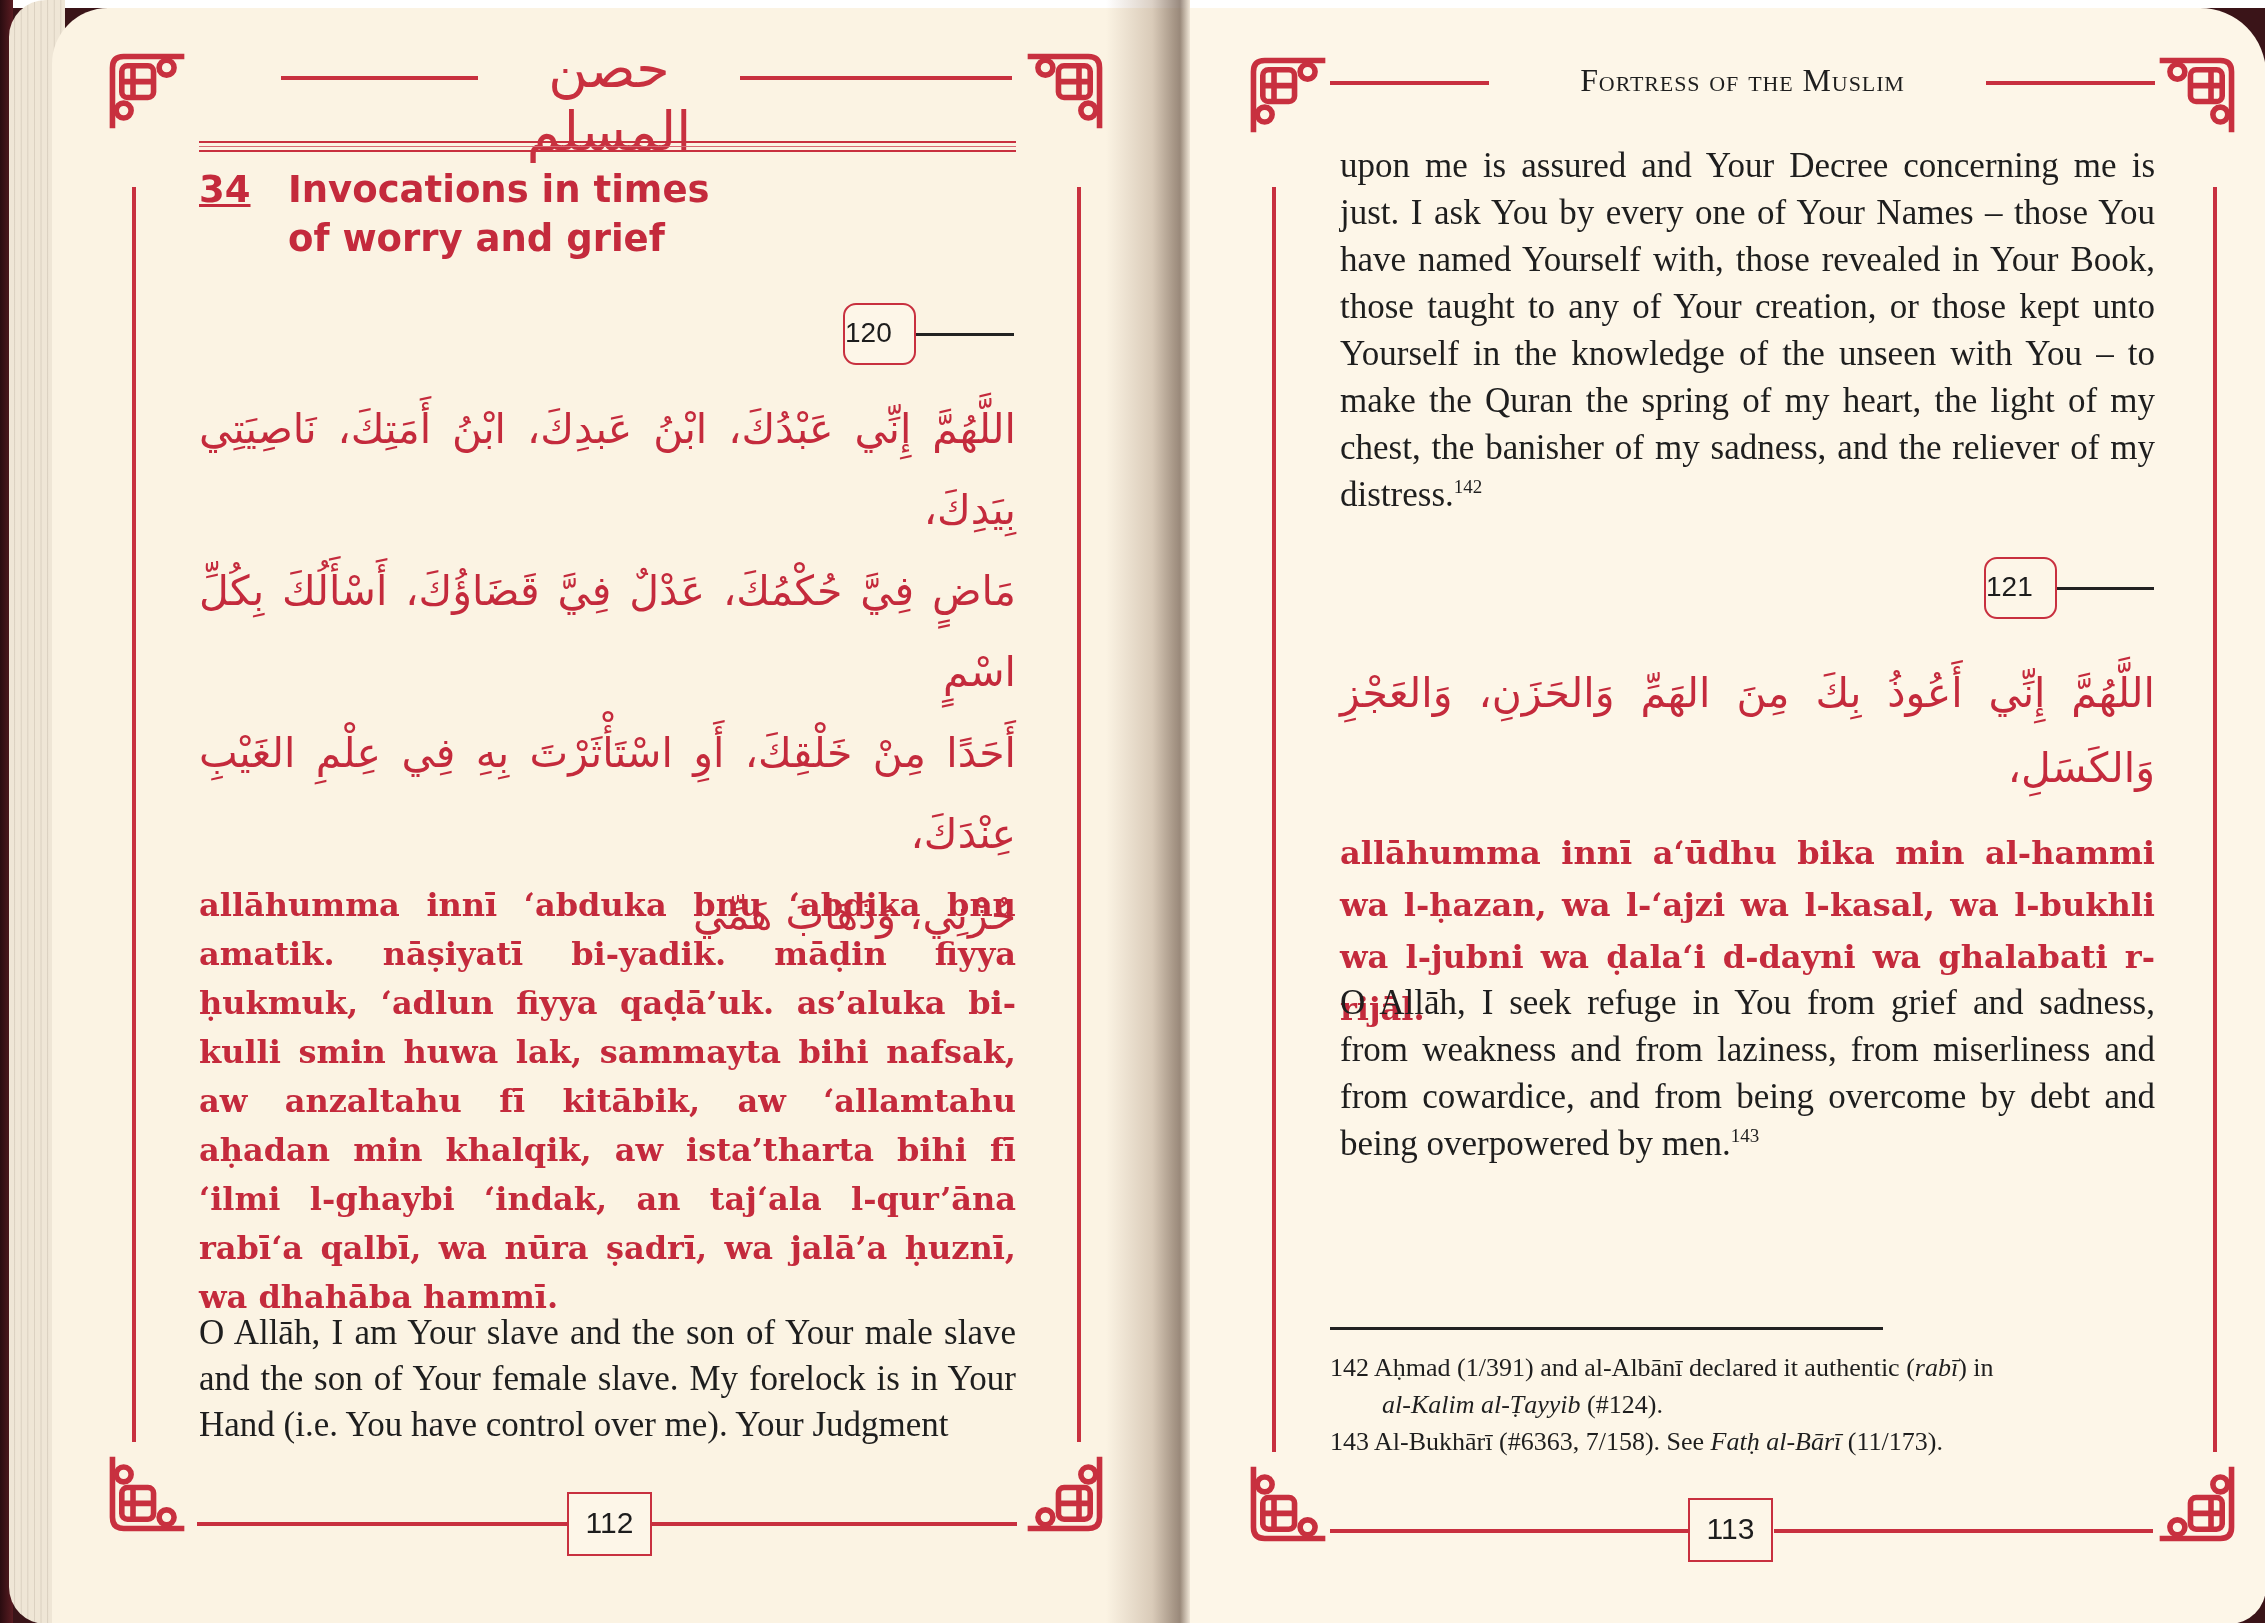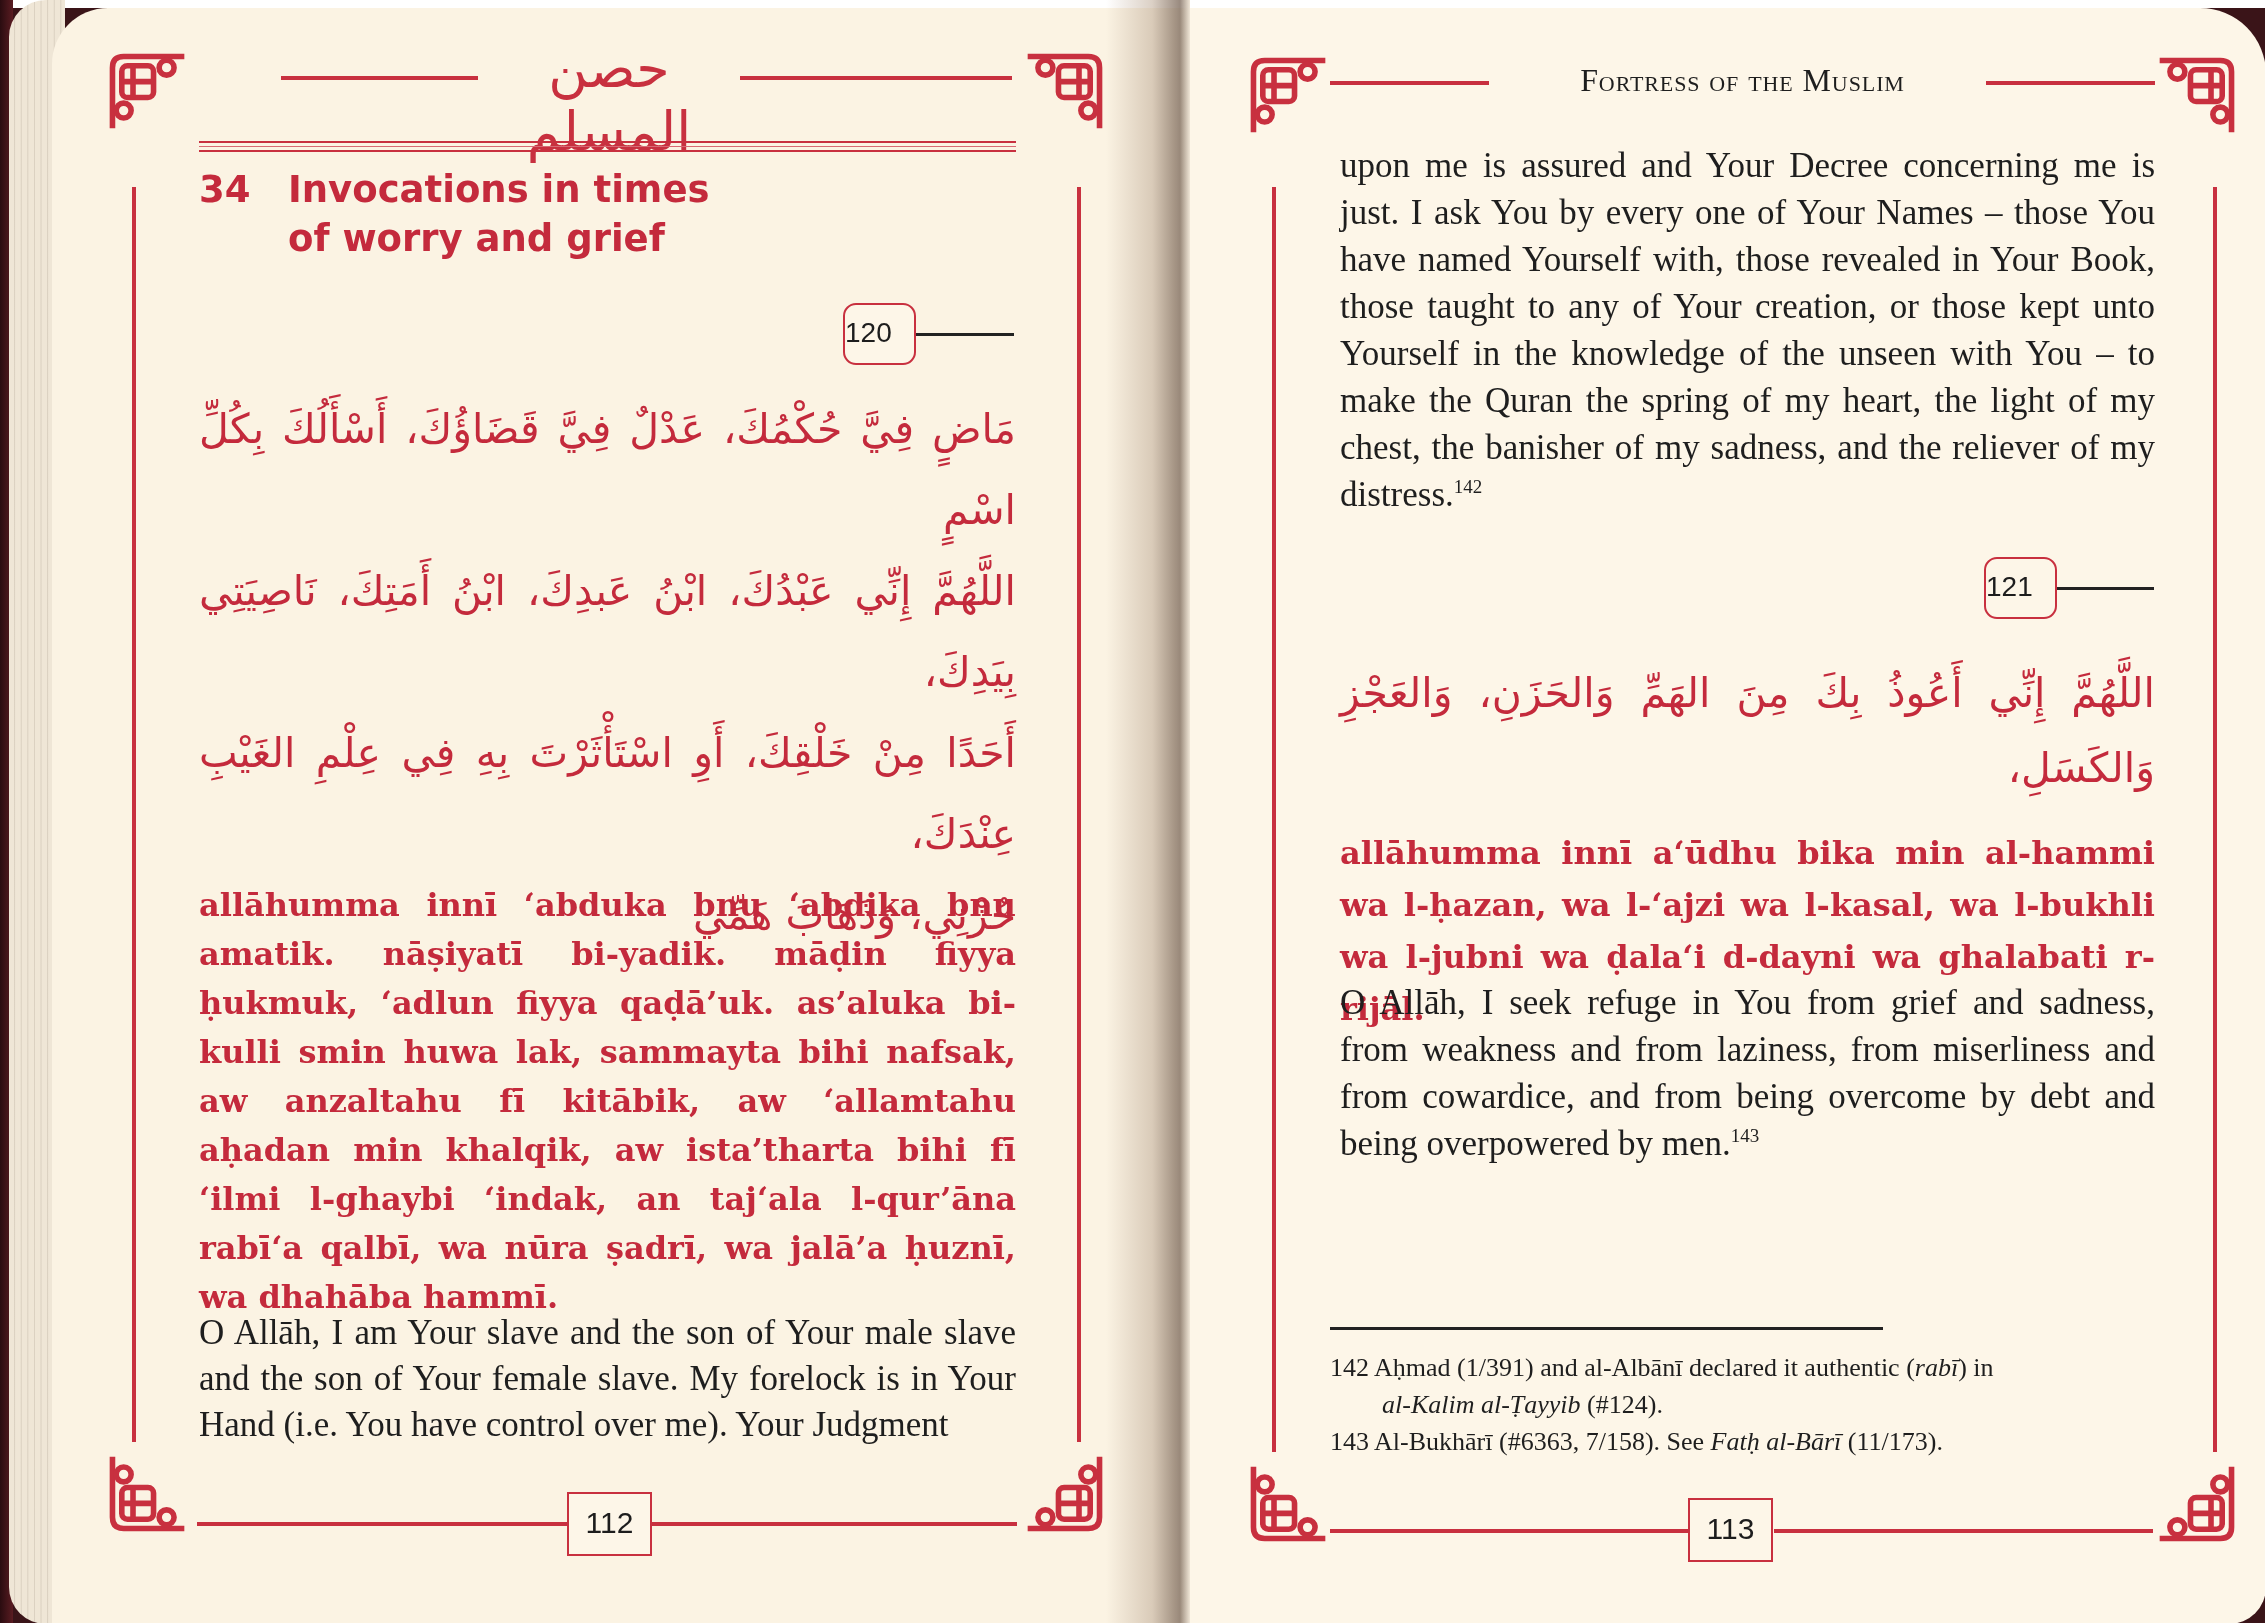"34" .chapter-title .num { text-decoration: none -> underline }
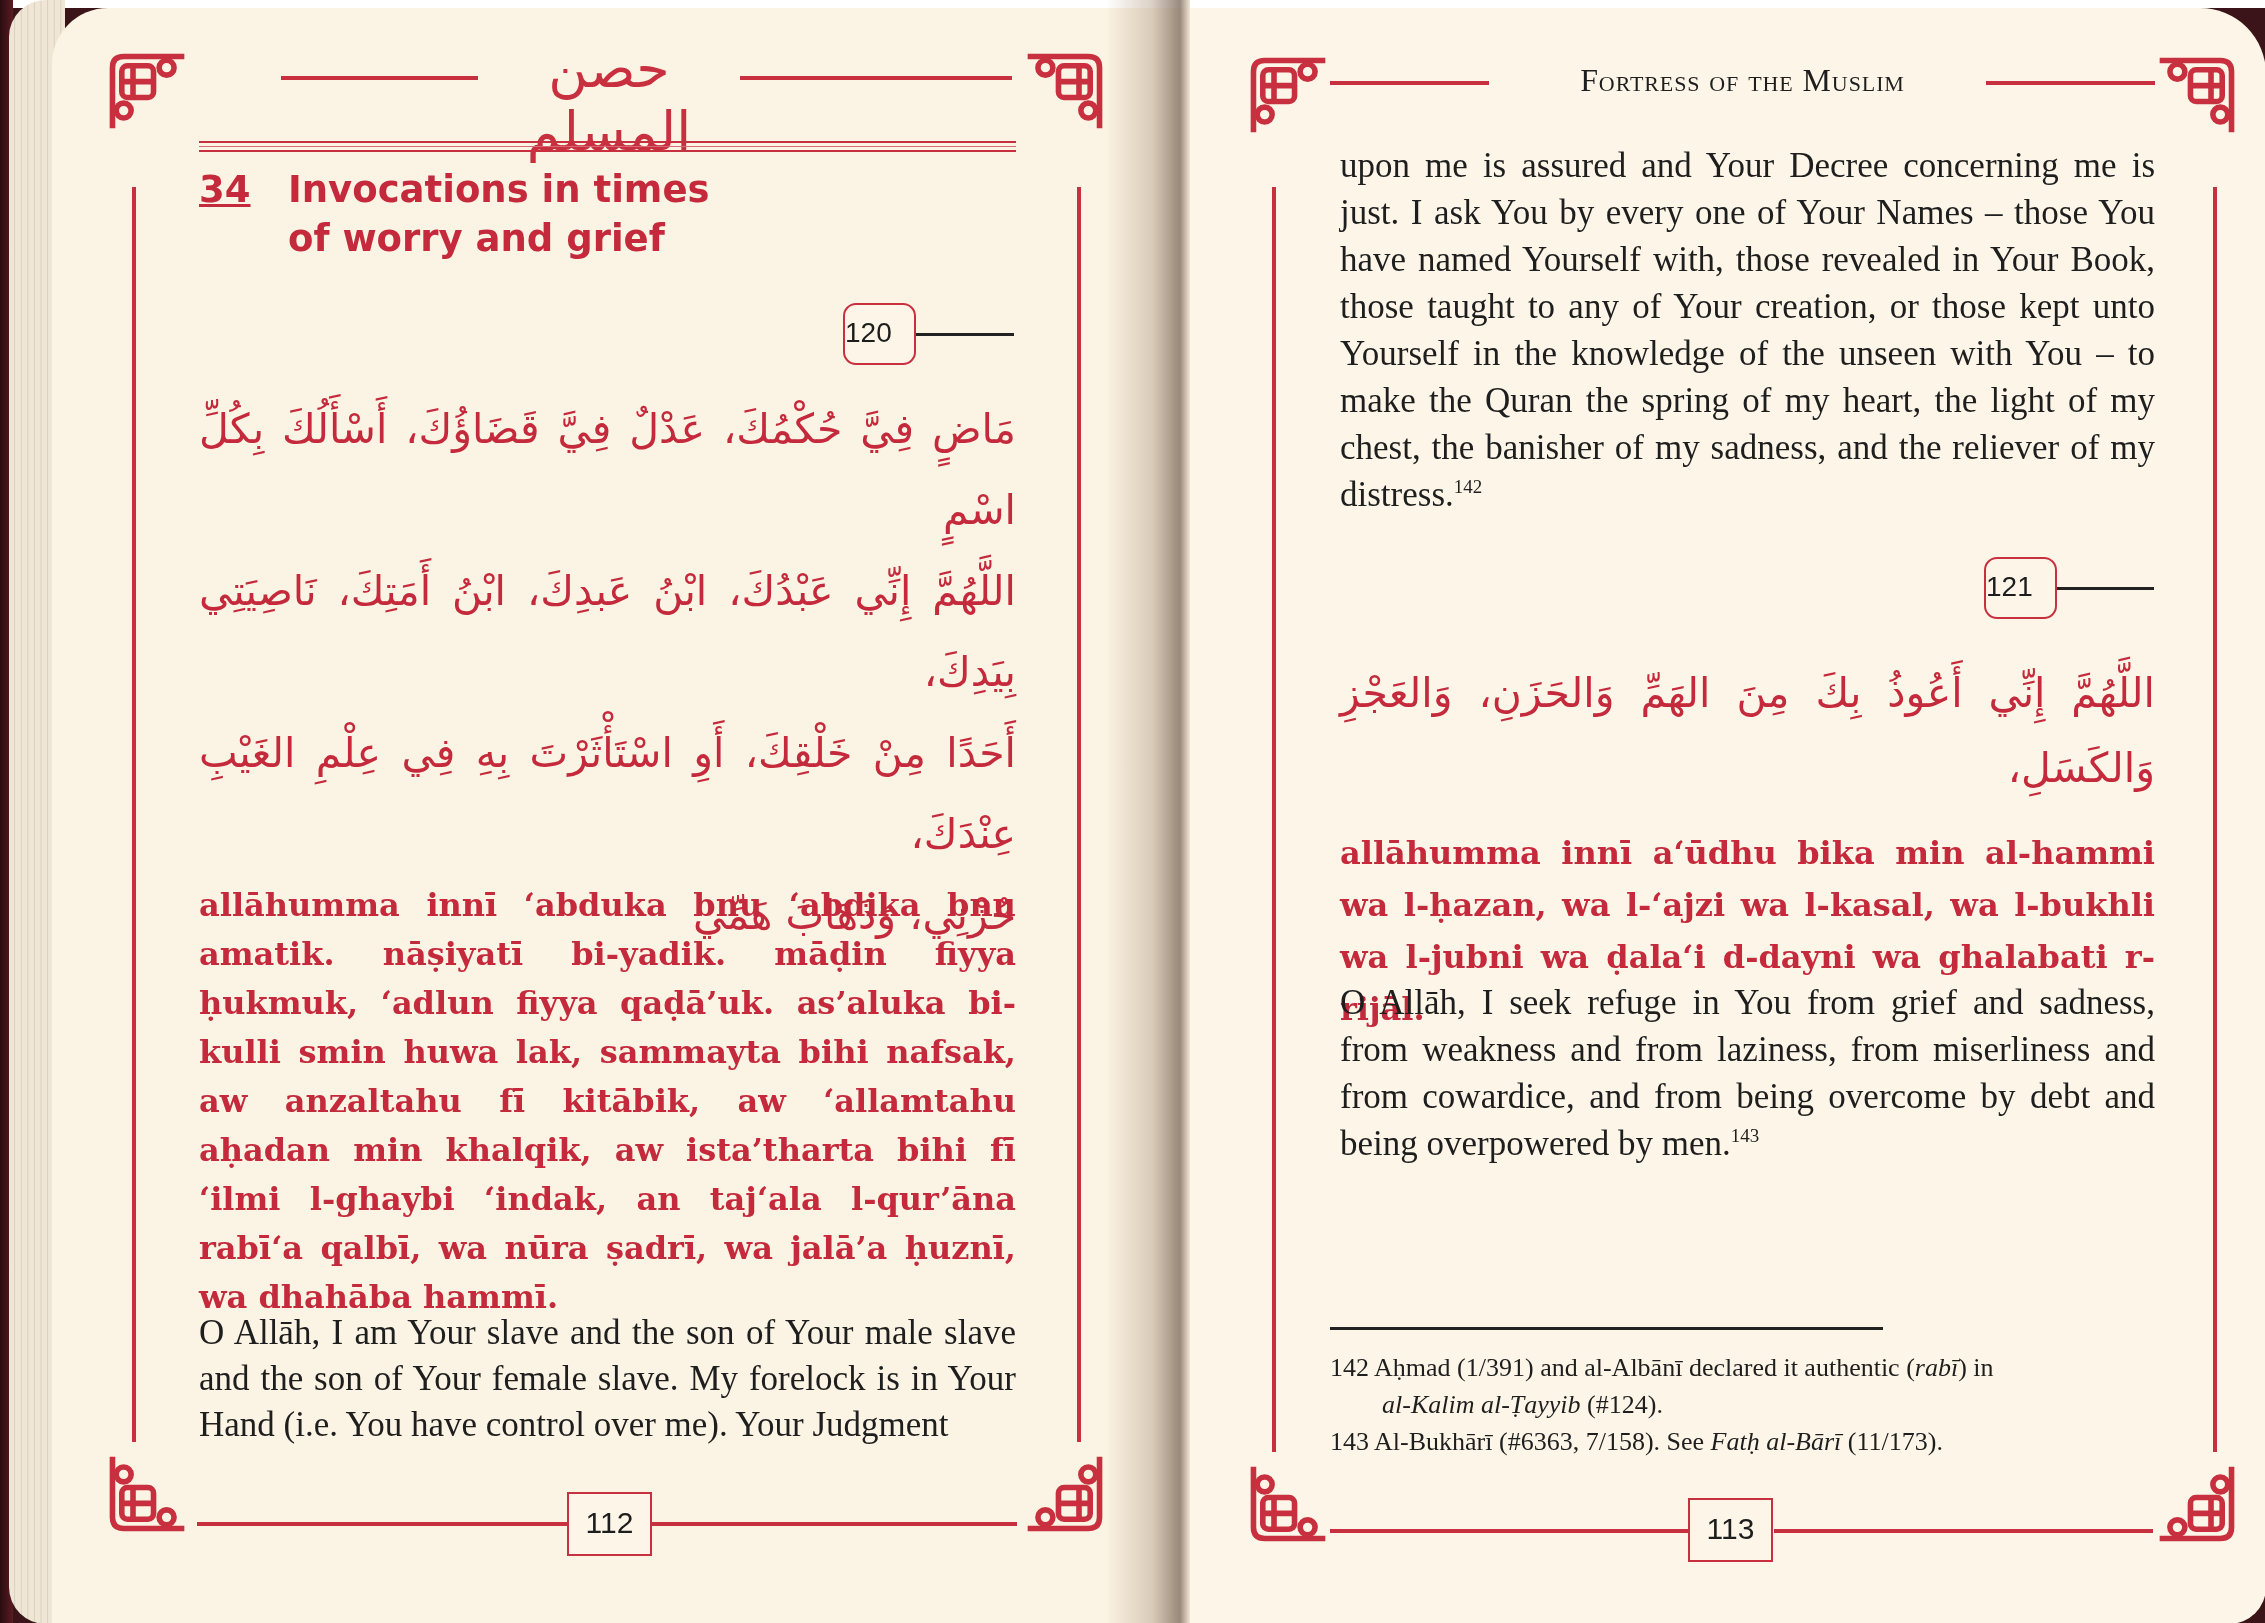"مَاضٍ فِيَّ حُكْمُكَ، عَدْلٌ فِيَّ" div { order: before "اللَّهُمَّ إِنِّي عَبْدُكَ، ابْنُ" -> after "اللَّهُمَّ إِنِّي عَبْدُكَ، ابْنُ" }
